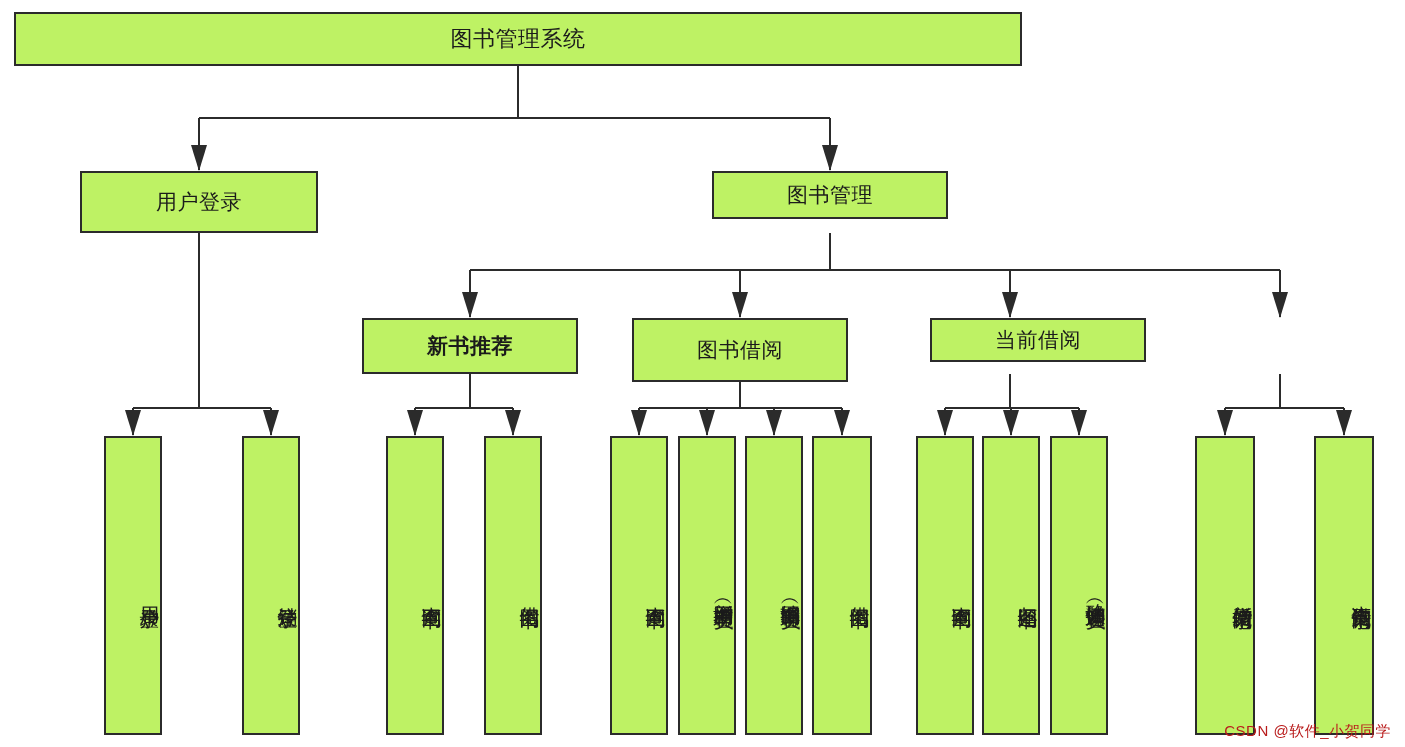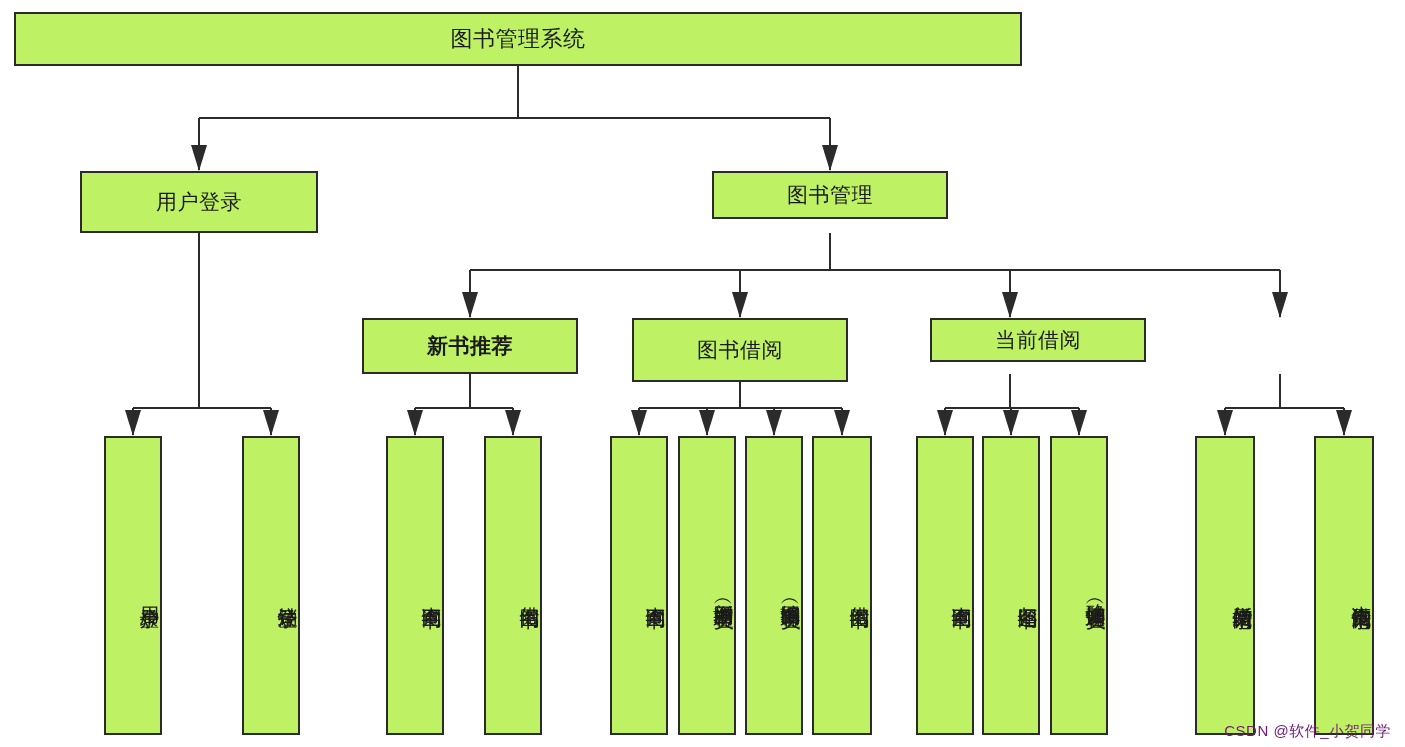"CSDN @软件_小贺同学" #watermark { color: #701a75 -> #b91c1c }
